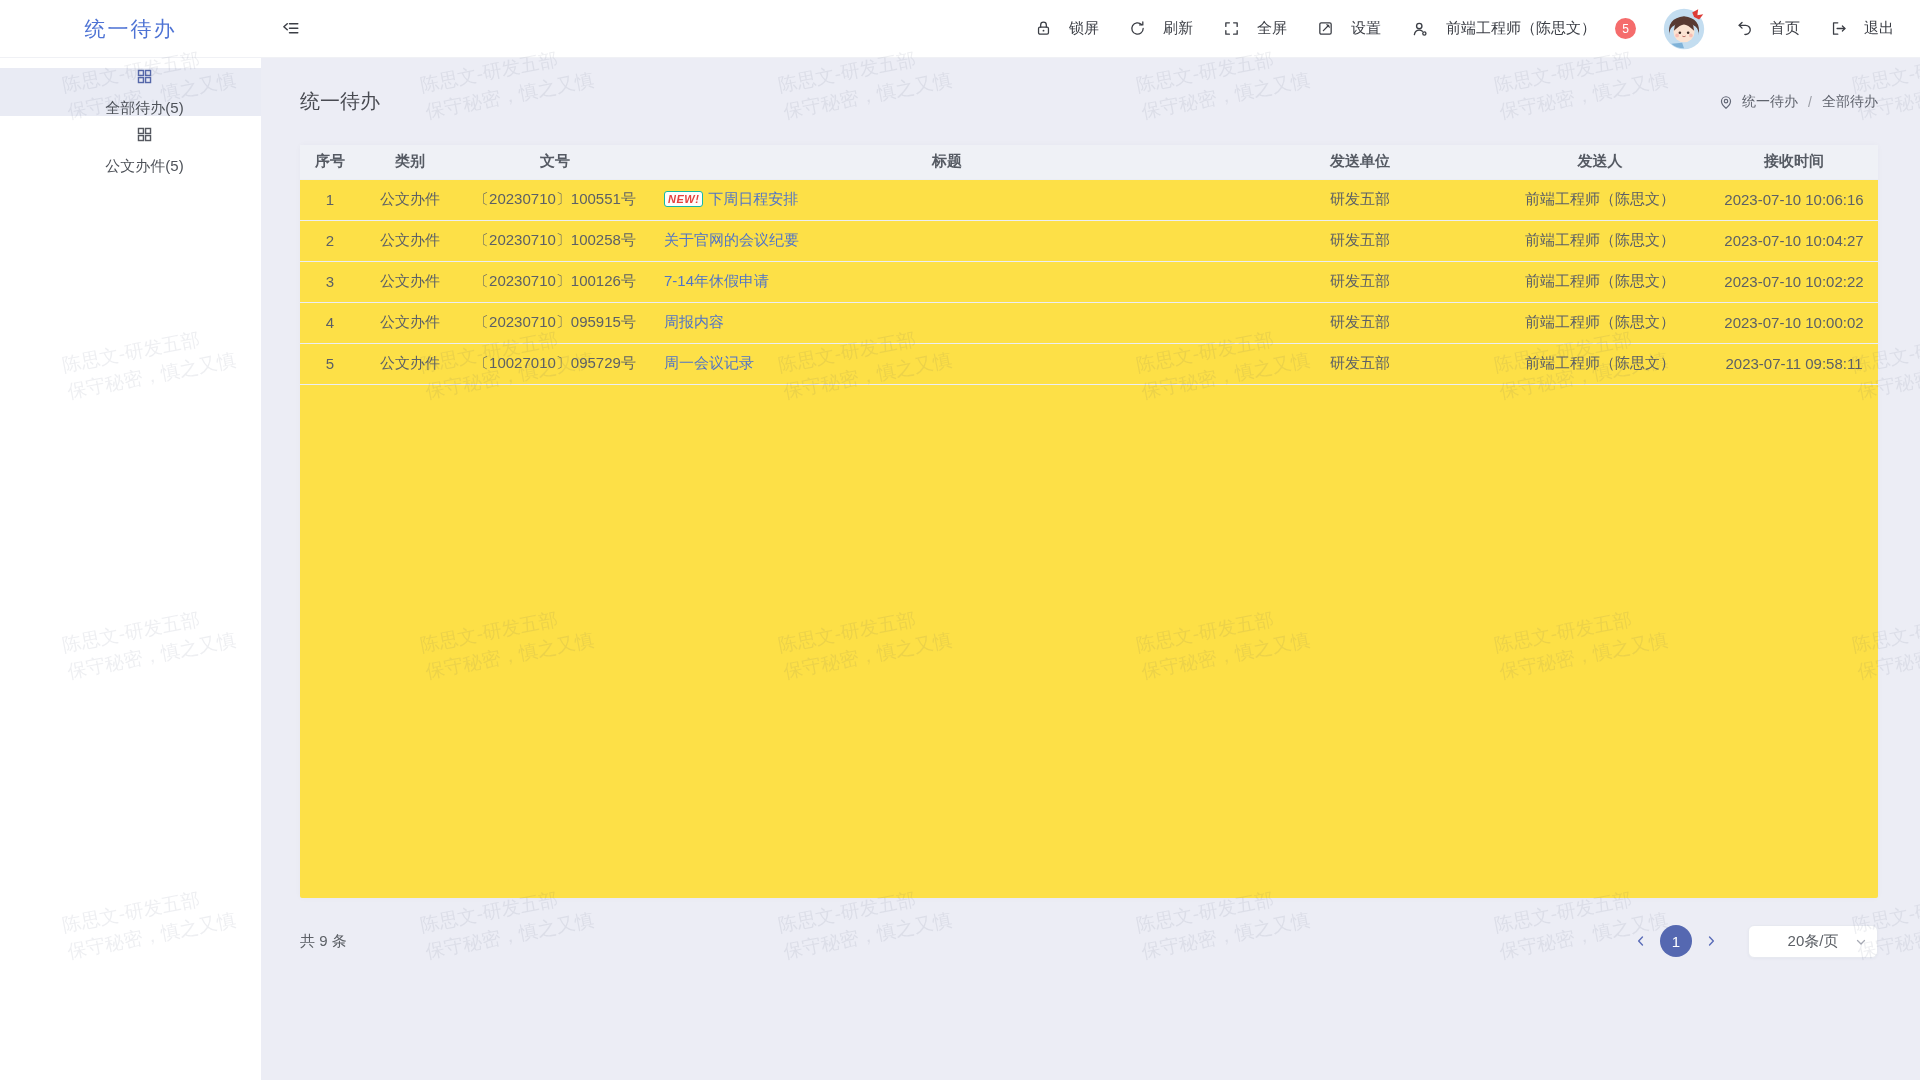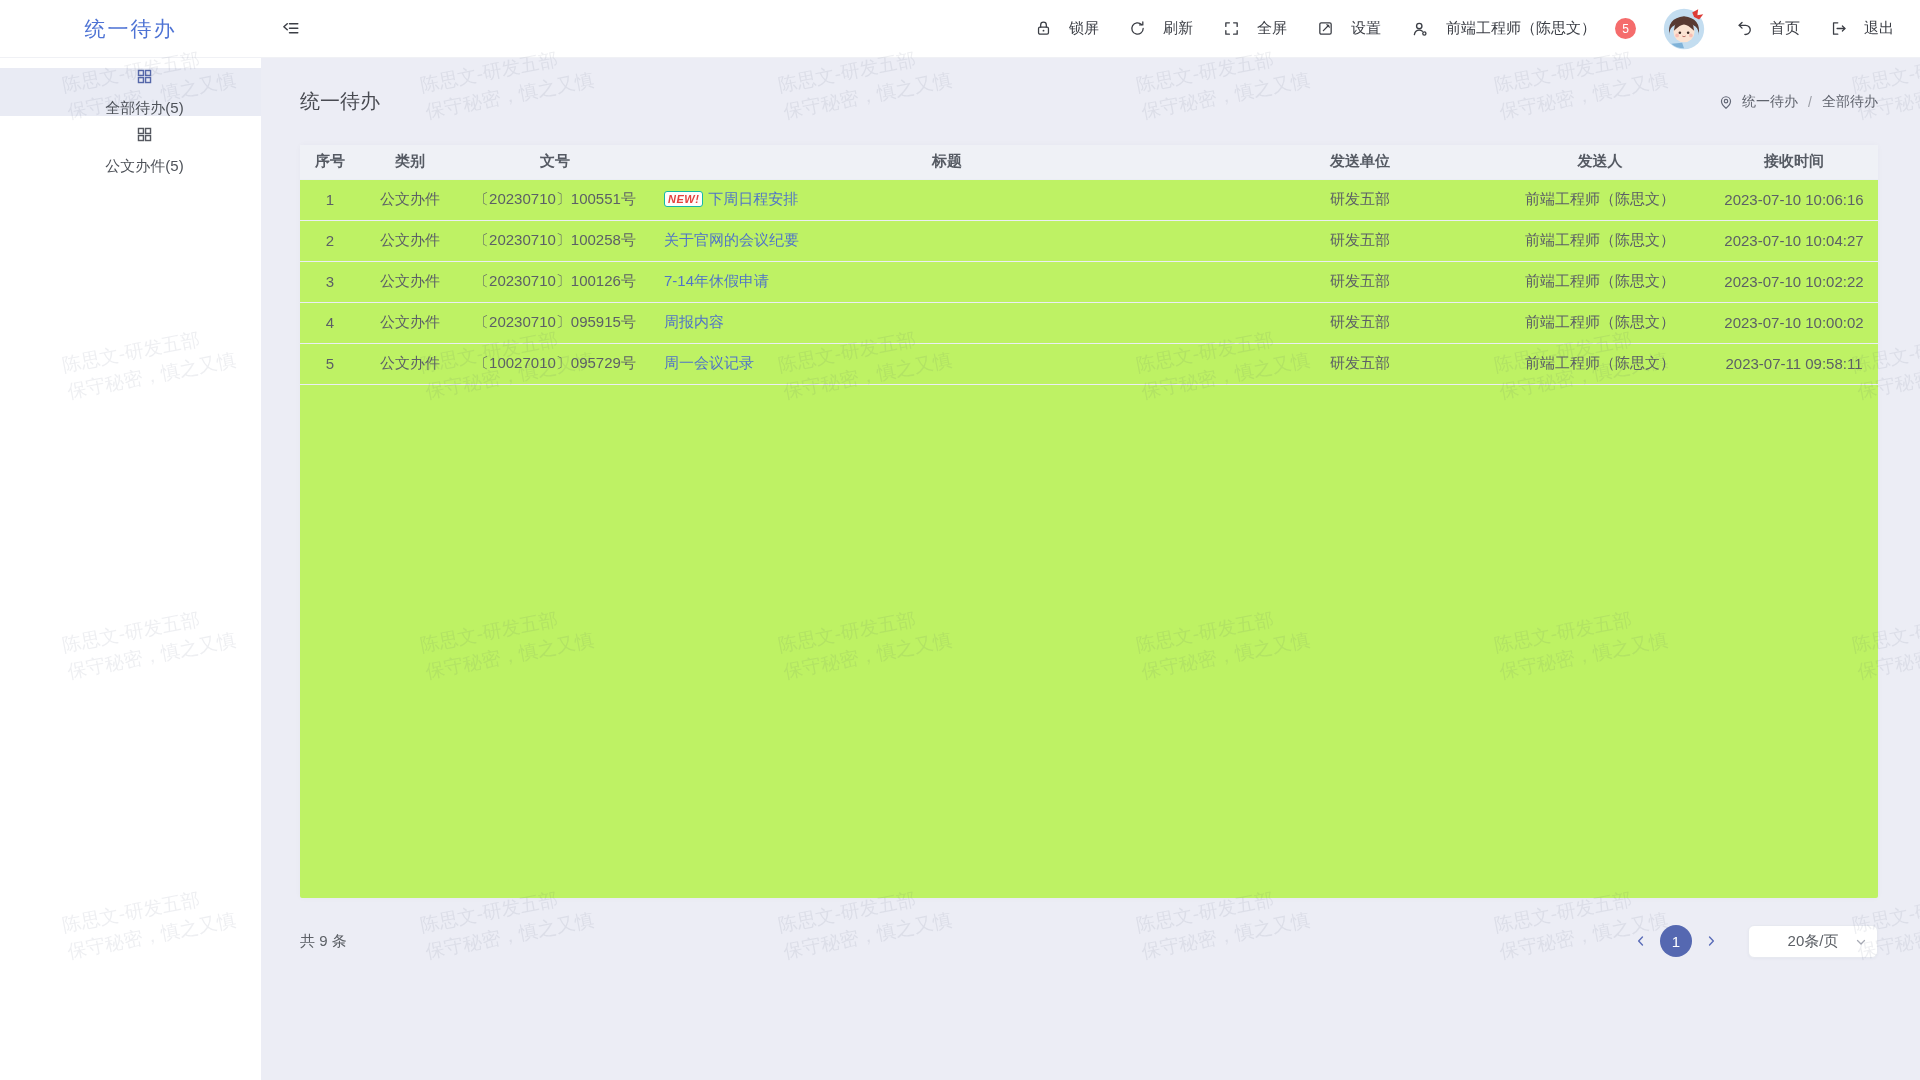"序号" .card { background: #bef264 -> #fde047 }
